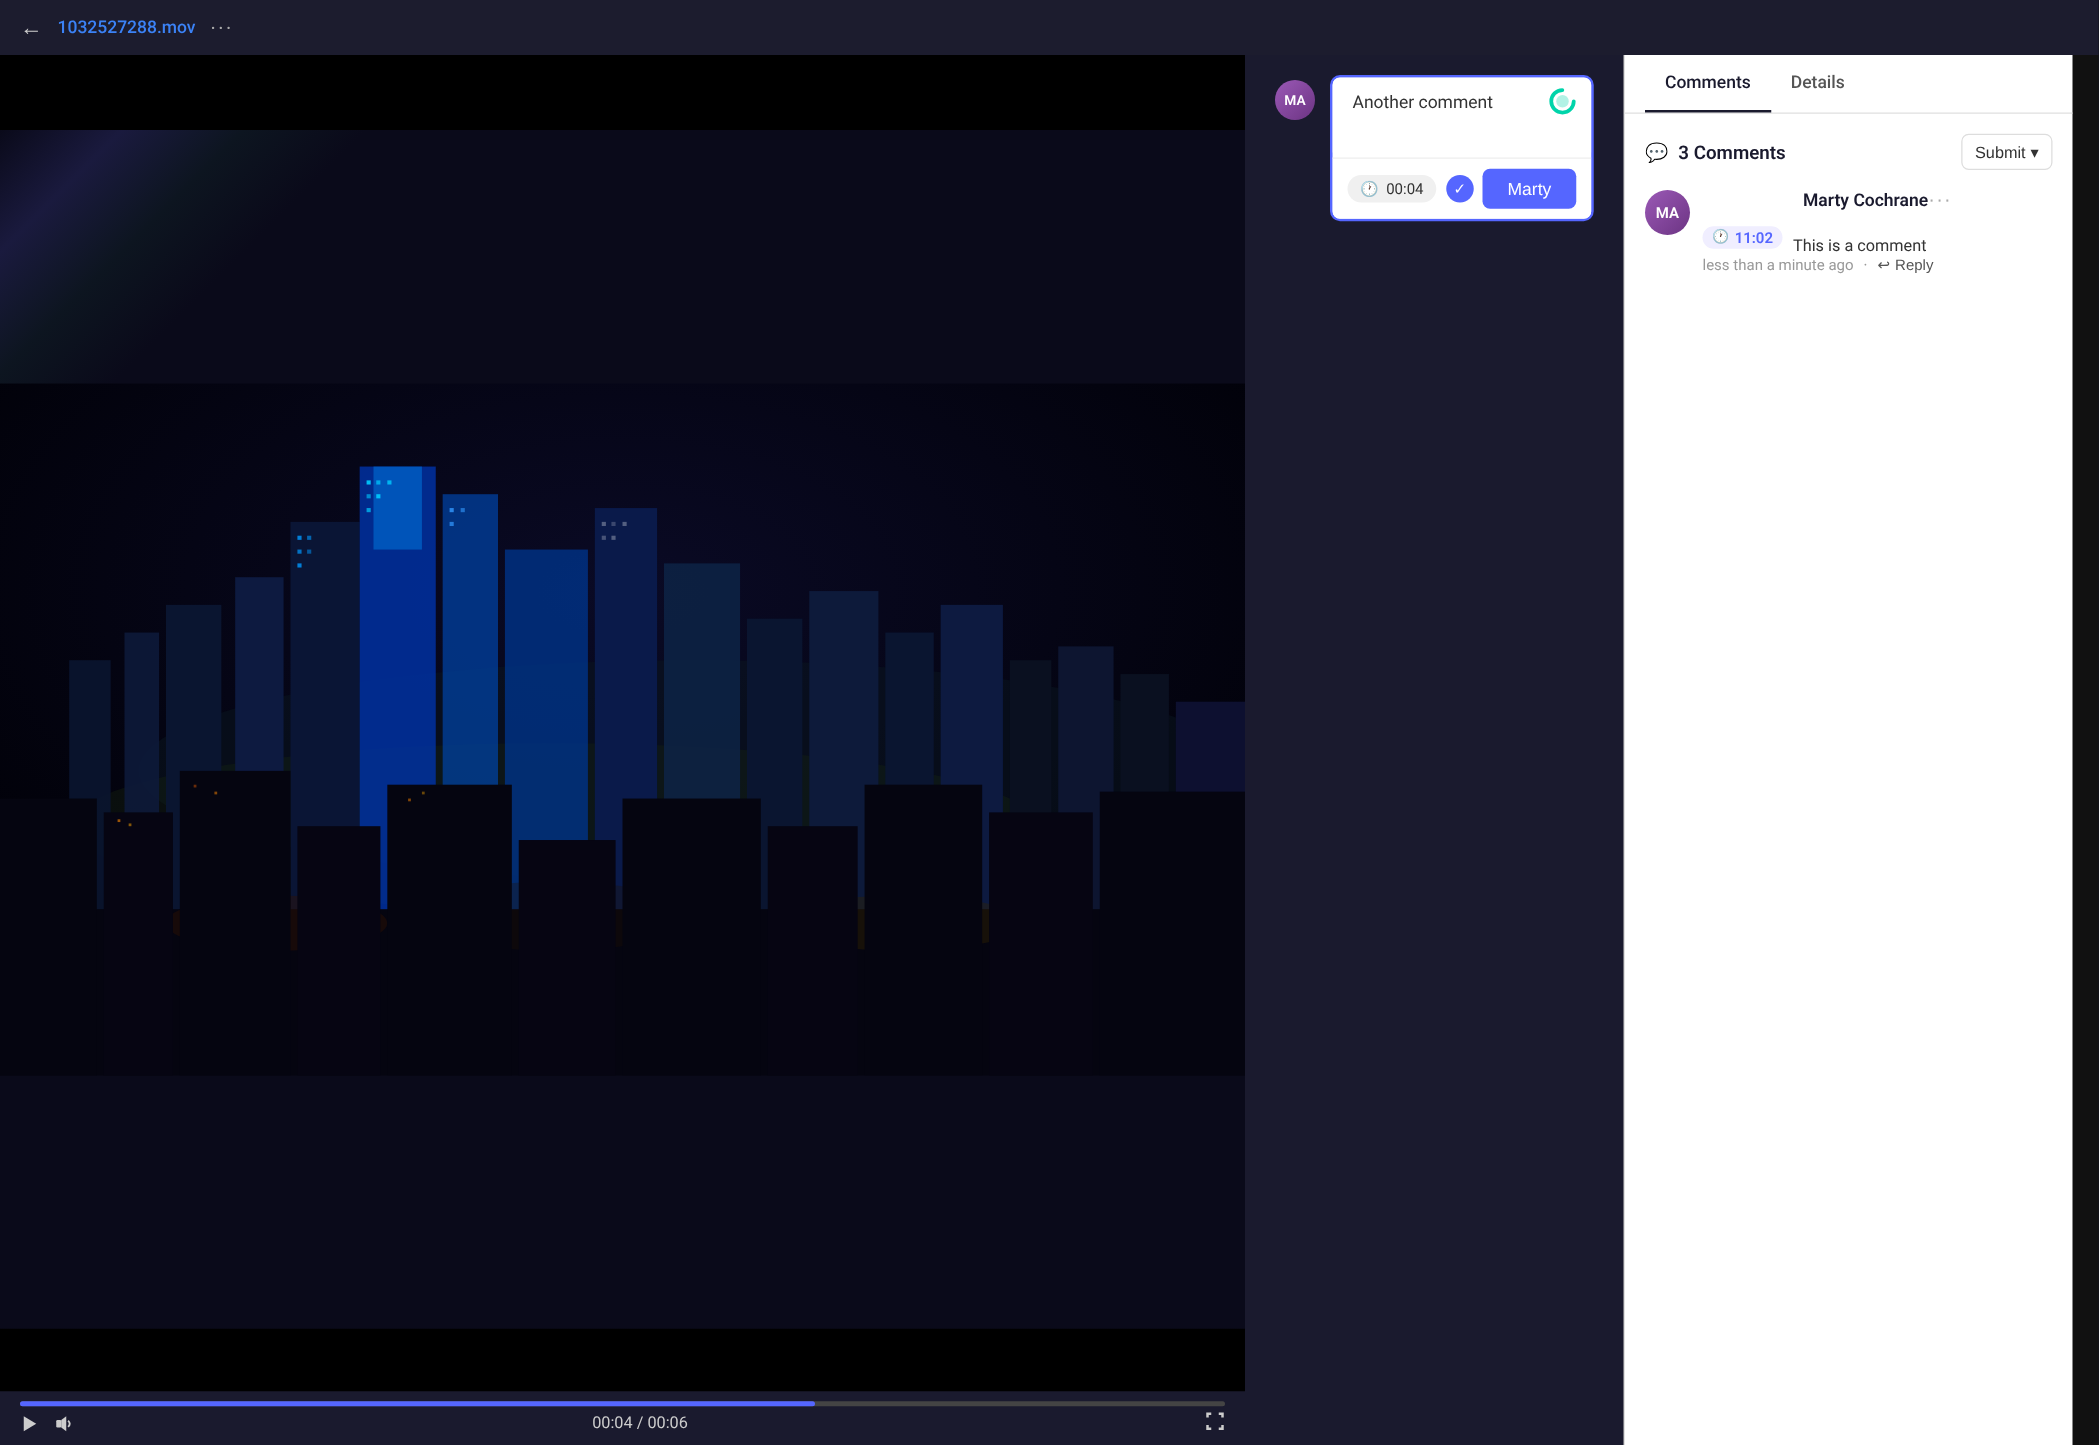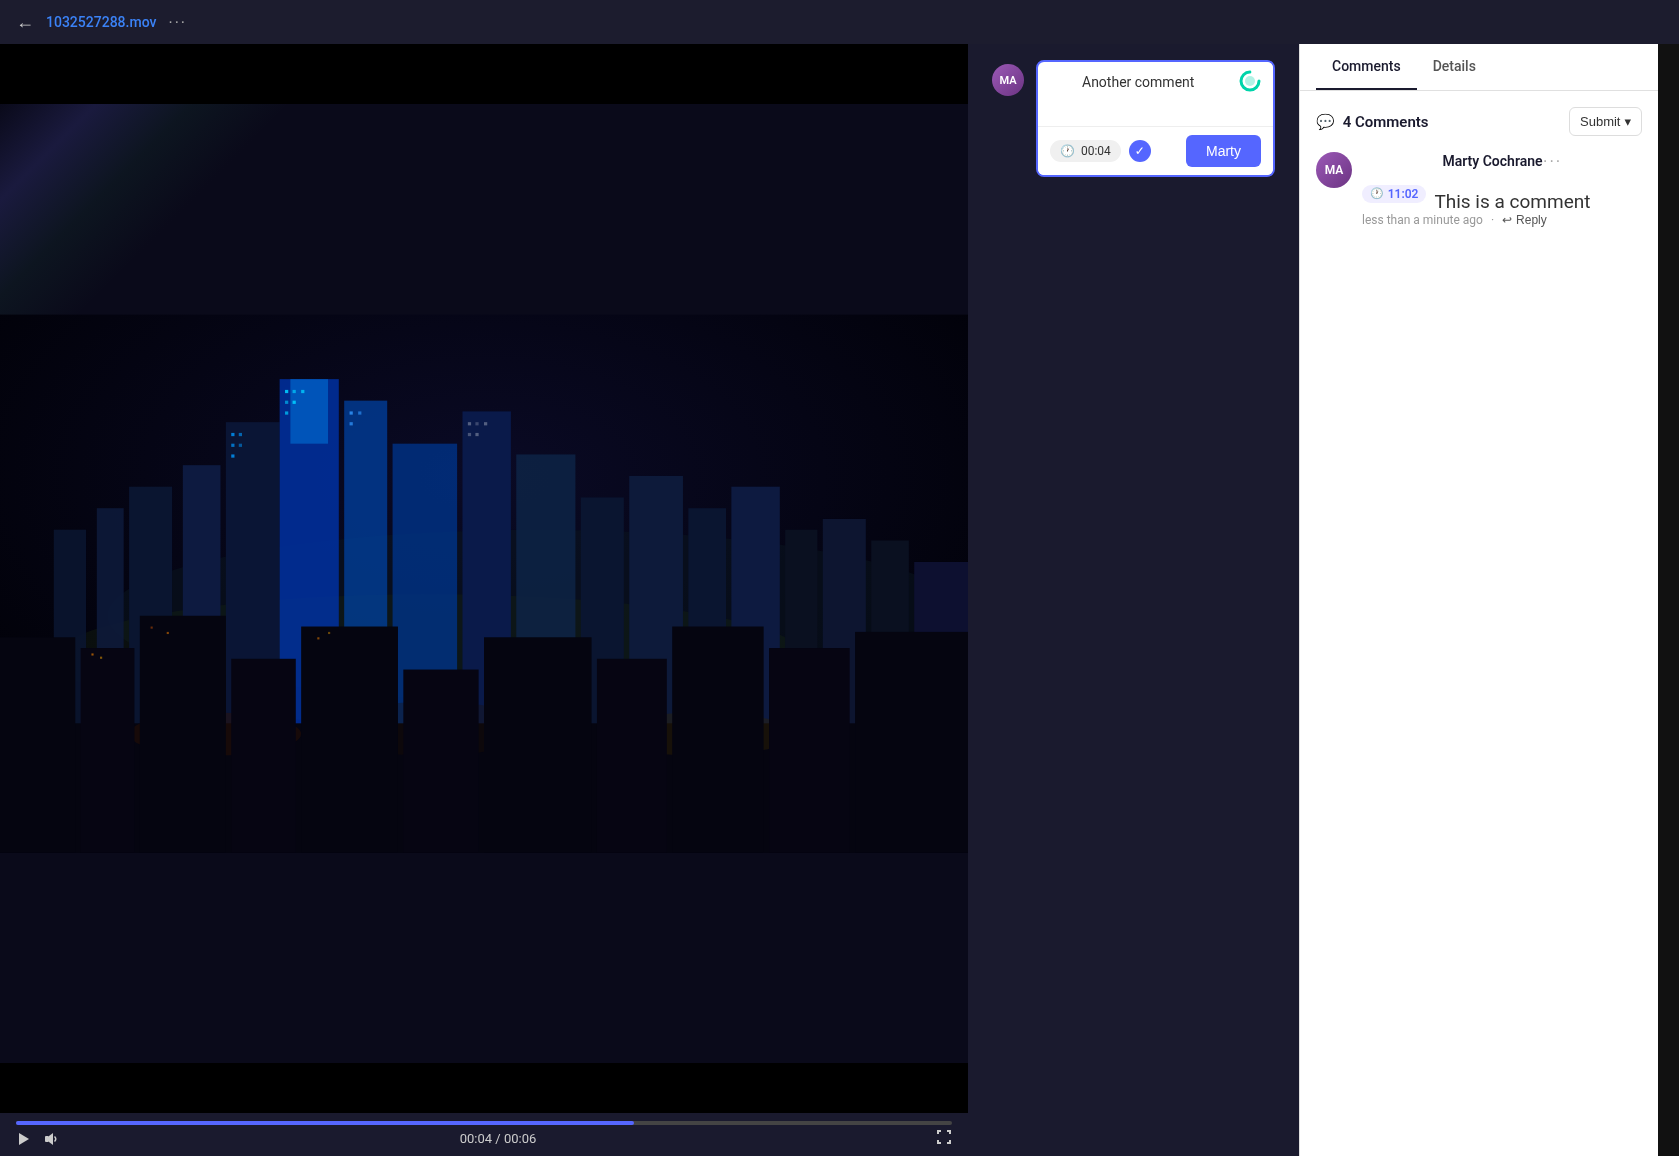"Another comment" .comment-textarea { margin-left: 28px -> none }
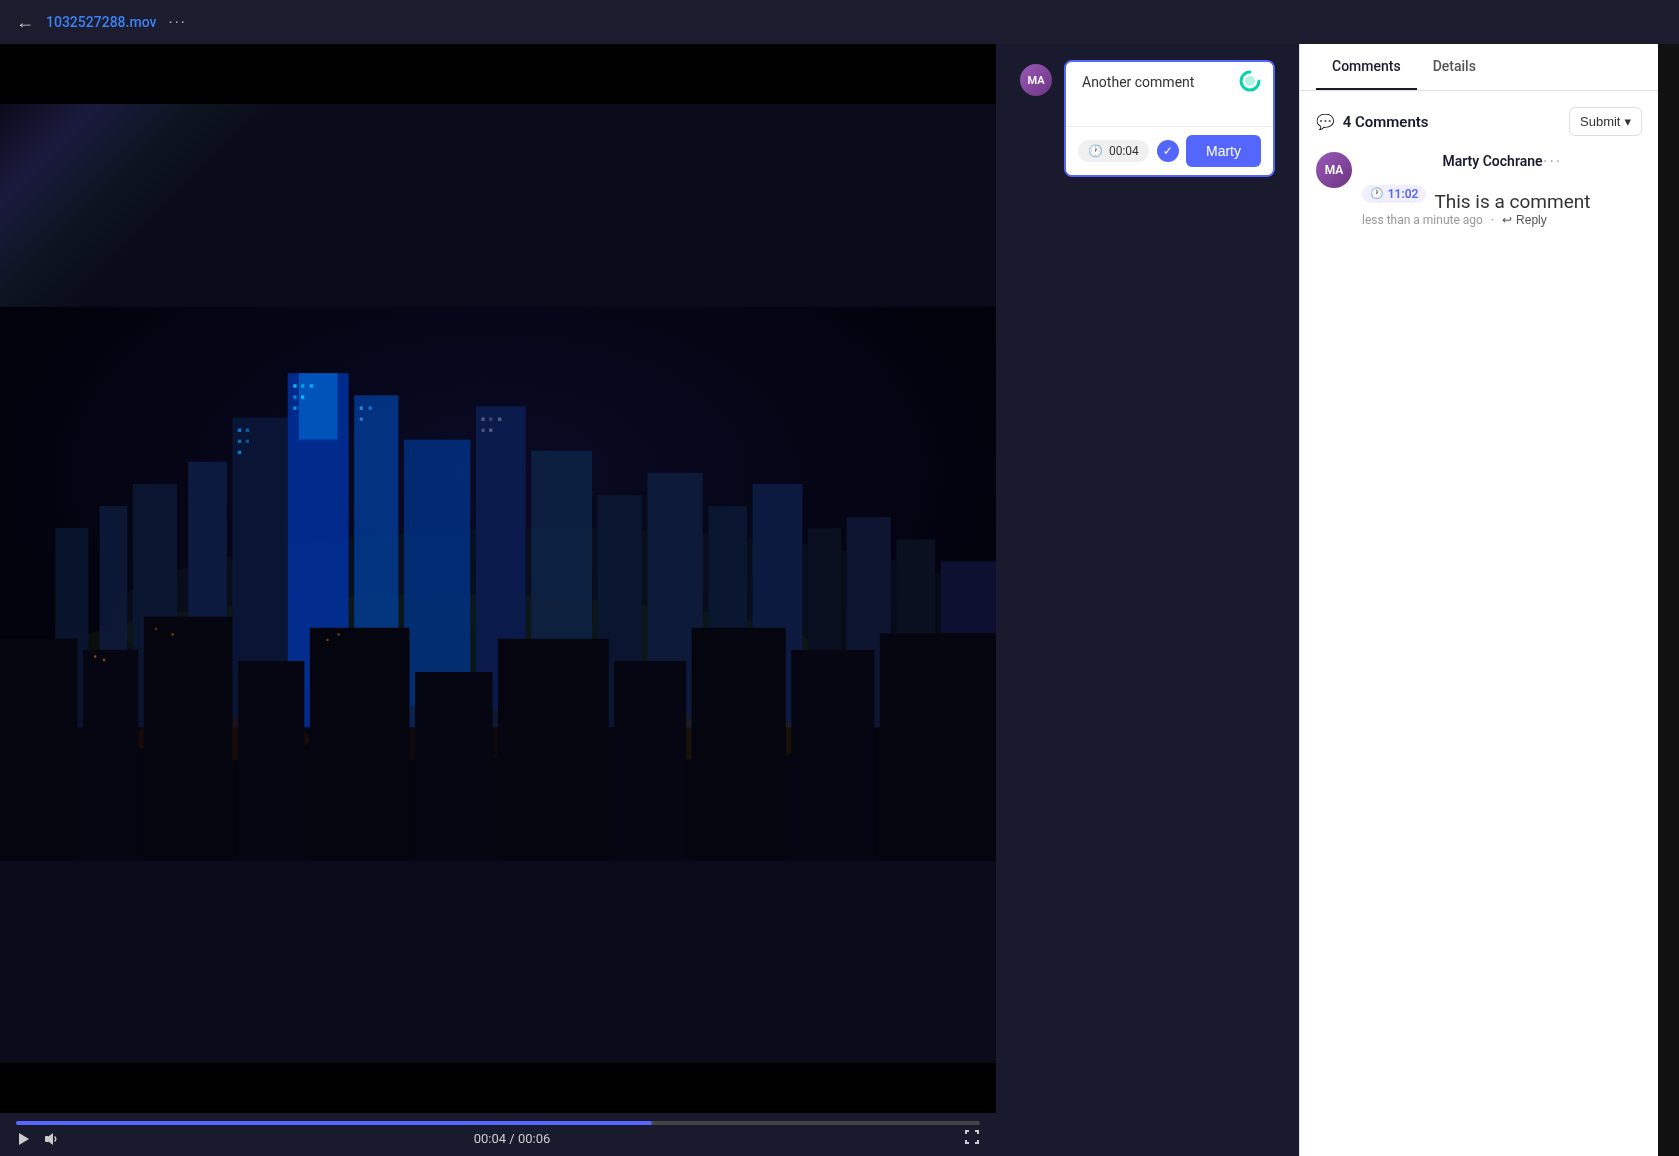"4 Comments" span { text: 4 -> 3 }
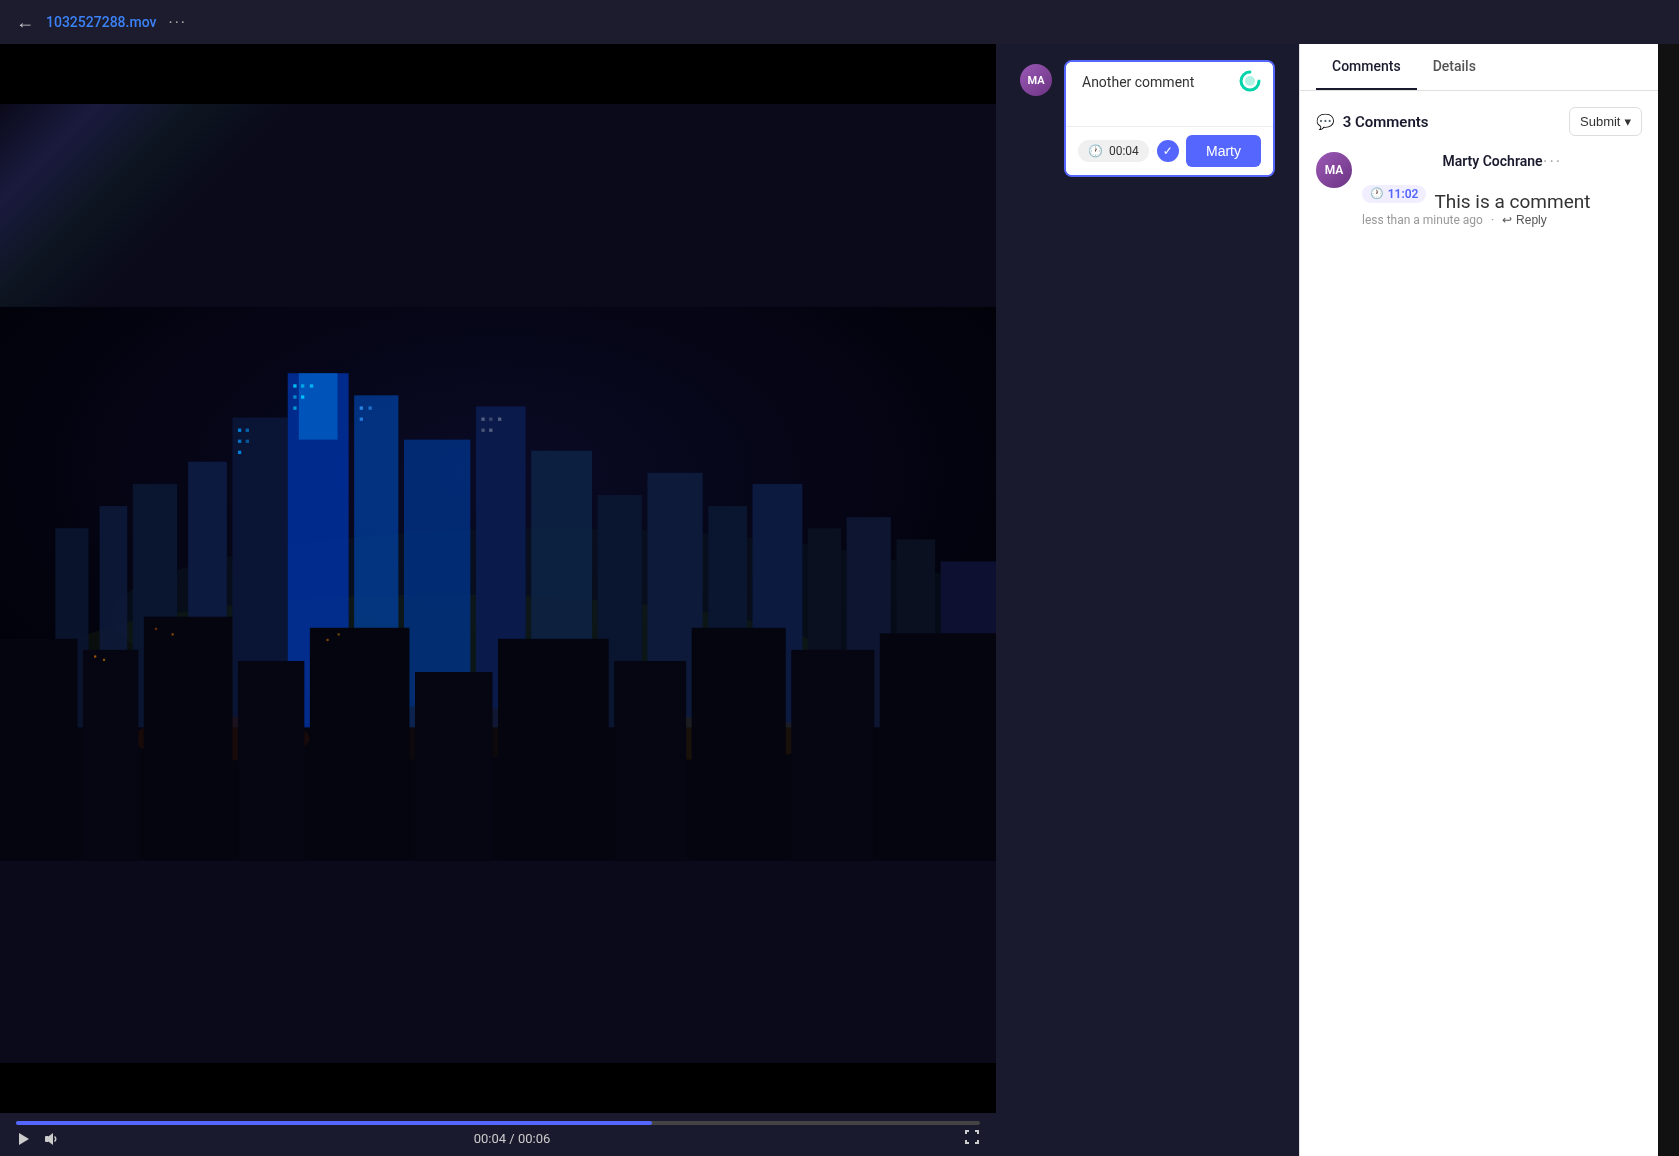"This is a comment" .comment-text { font-size: 19px -> 13px }
